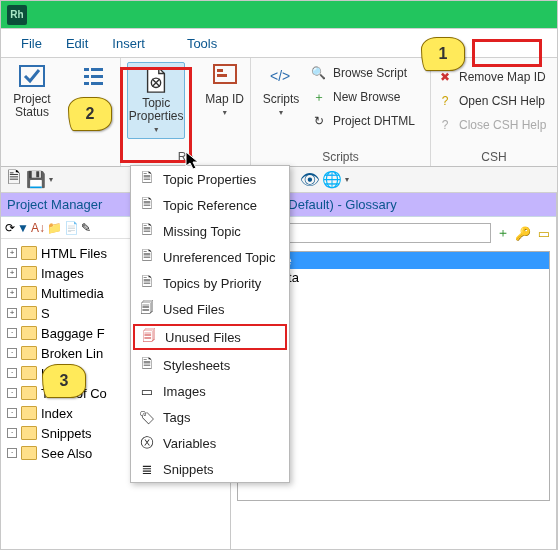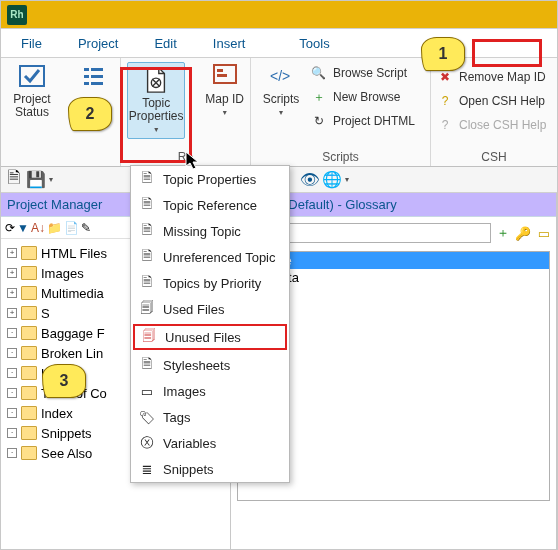"Rh" .titlebar { background: #eab308 -> #22c55e }
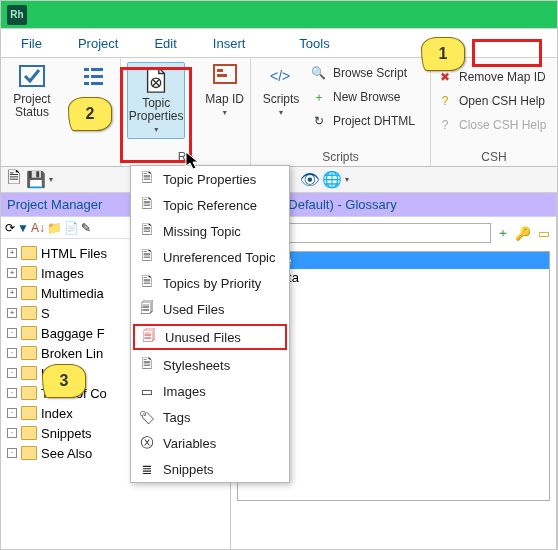"File" .menubar { gap: 12px -> 0 }
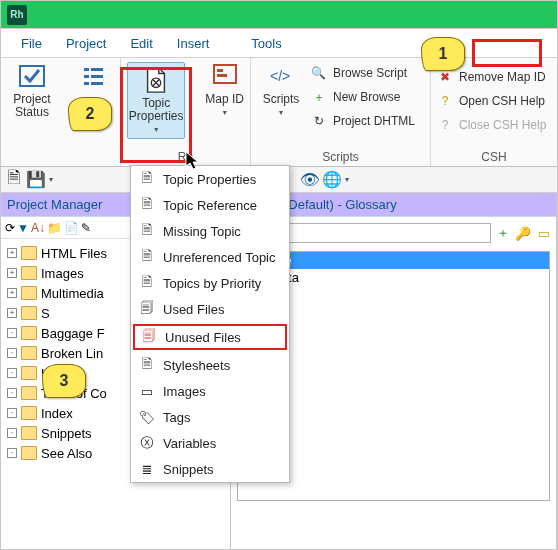"Project" span { html: <span>Project</span> -> none }
